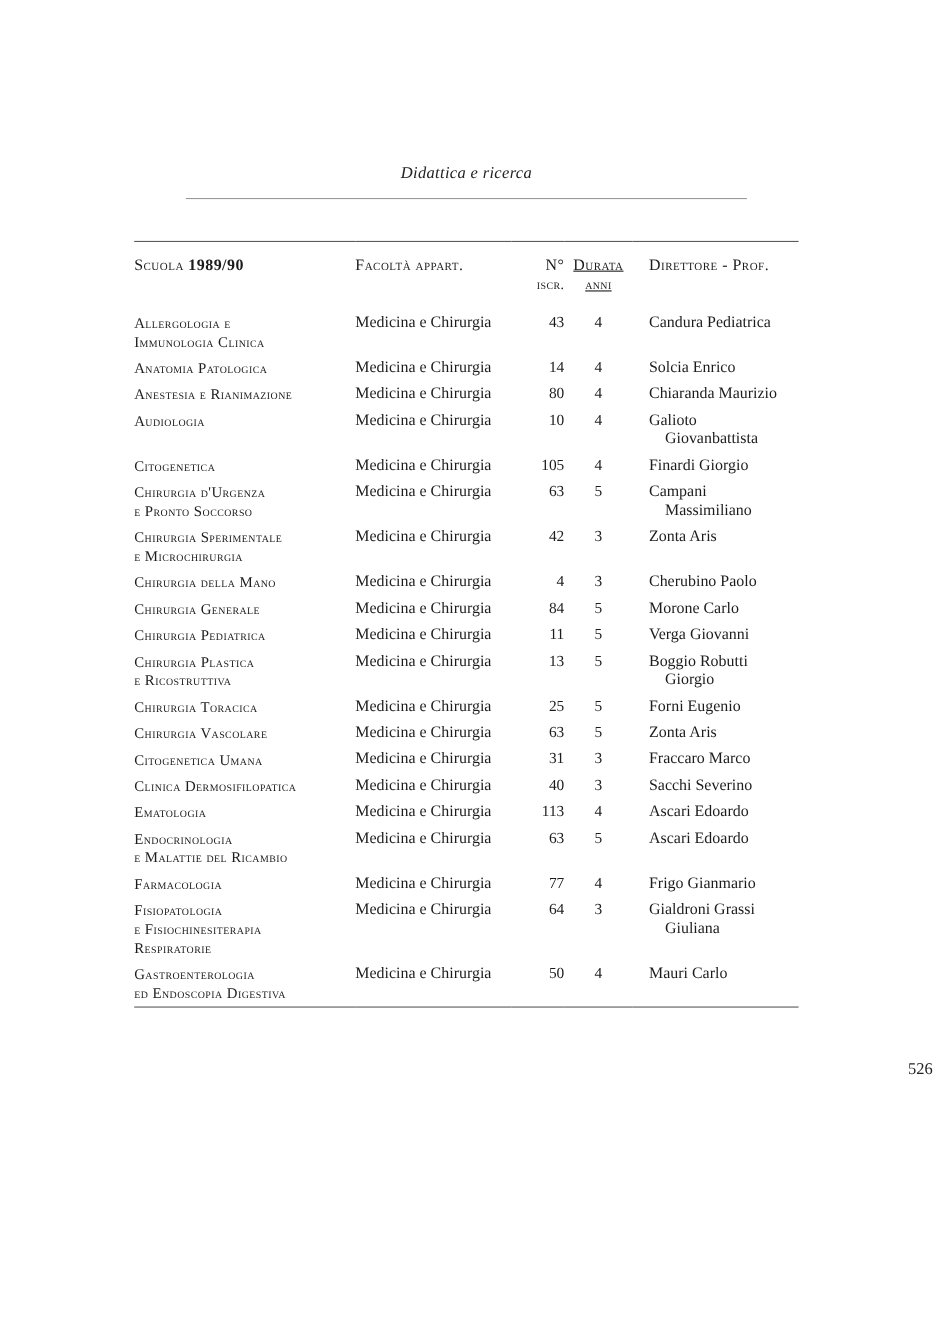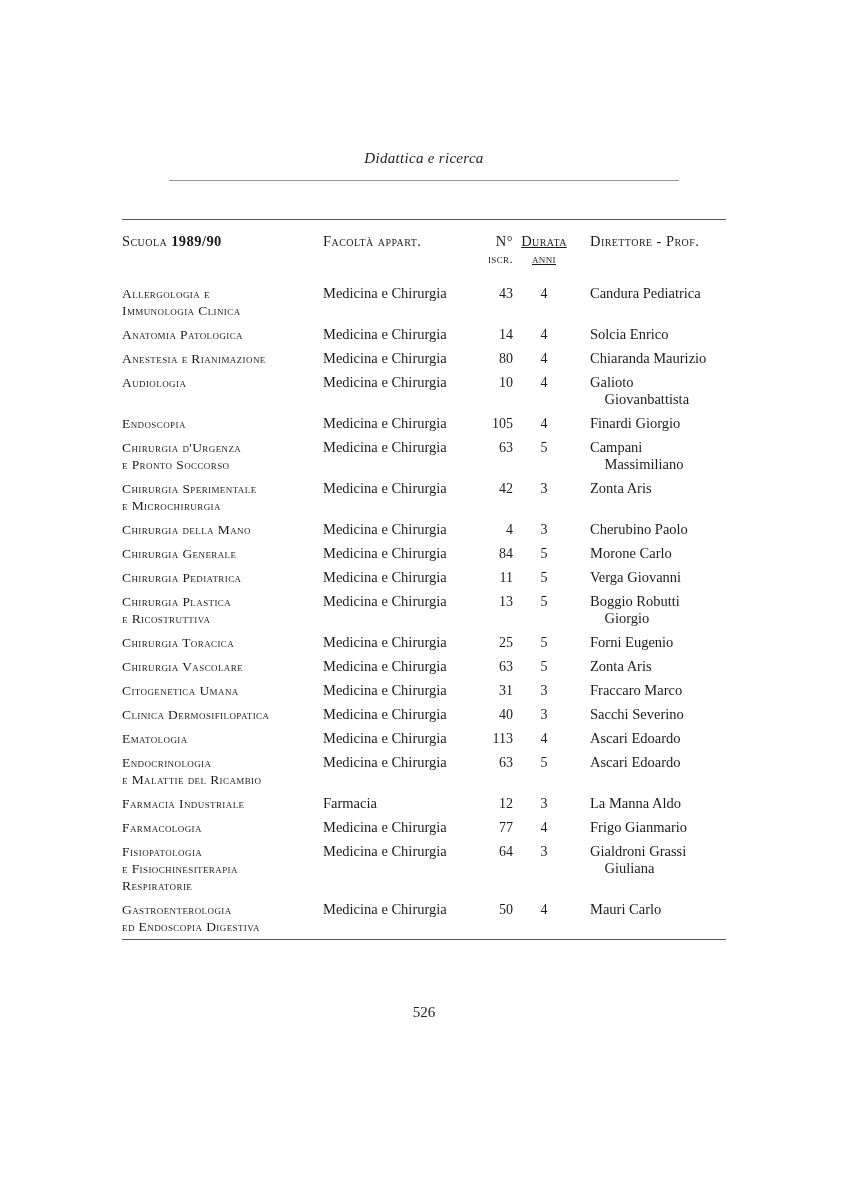"Endoscopia" td.col-school { text: Endoscopia -> Citogenetica }
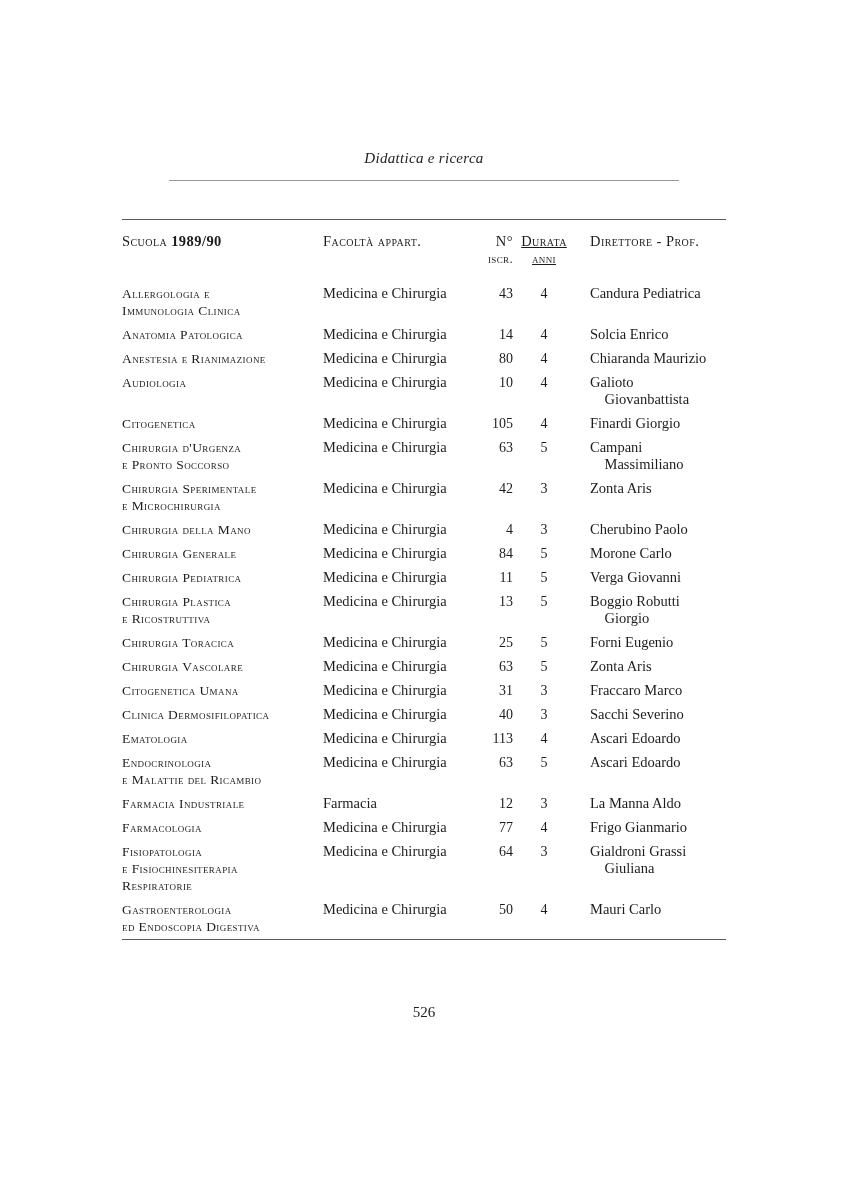"Farmacia Industriale" tr { html: <tr> <td>Farmacia Industriale</td> <td>Farmacia</td> <td>12</td> <td>3</td> <td>La Manna Aldo</td> </tr> -> none }
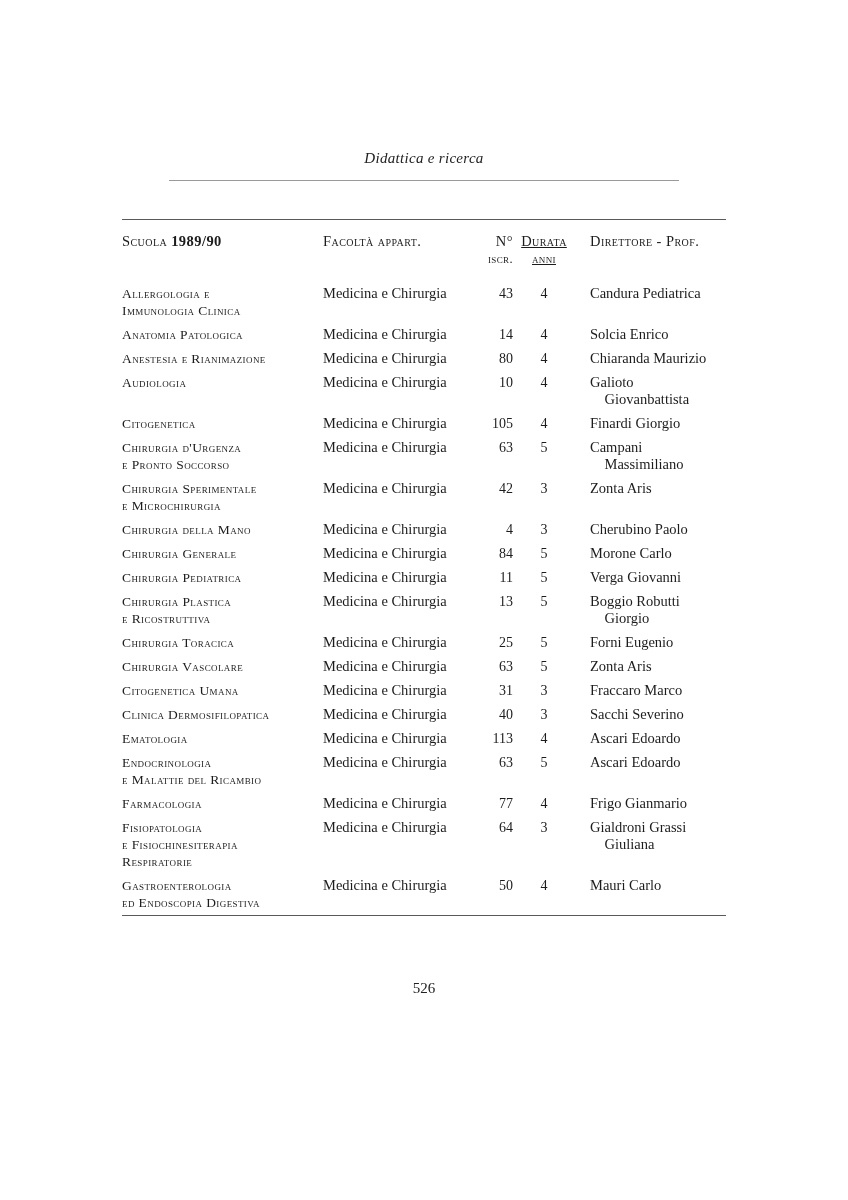"526" .page-number { margin-top: 64px -> 48px; text-align: center -> right }
